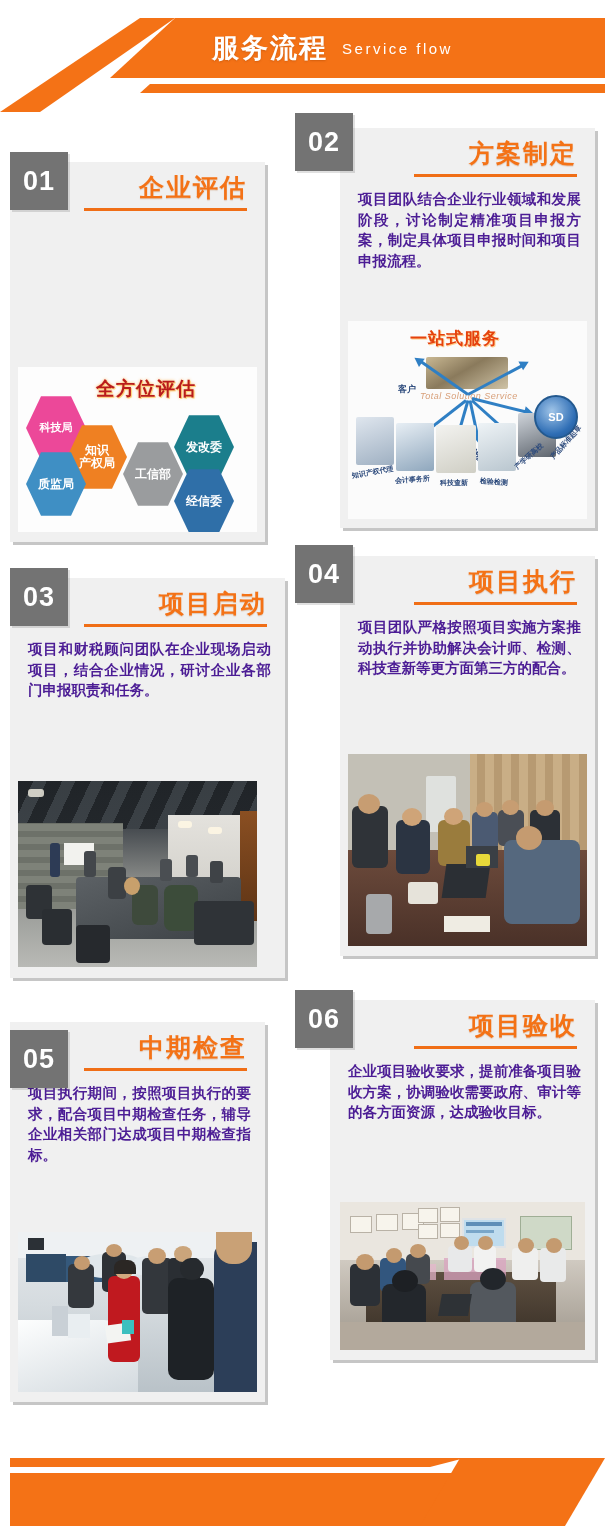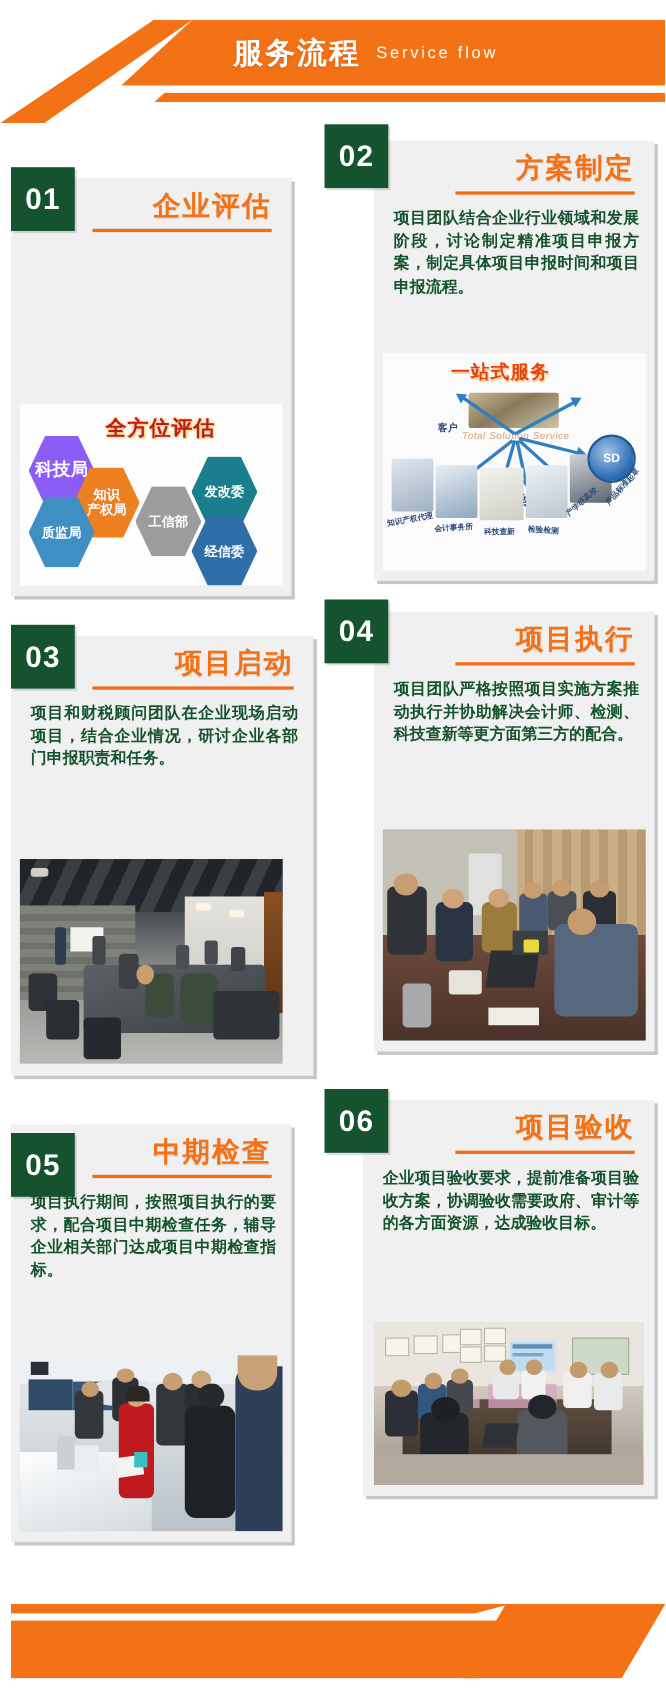"02" .badge { background: #14532d -> #737373 }
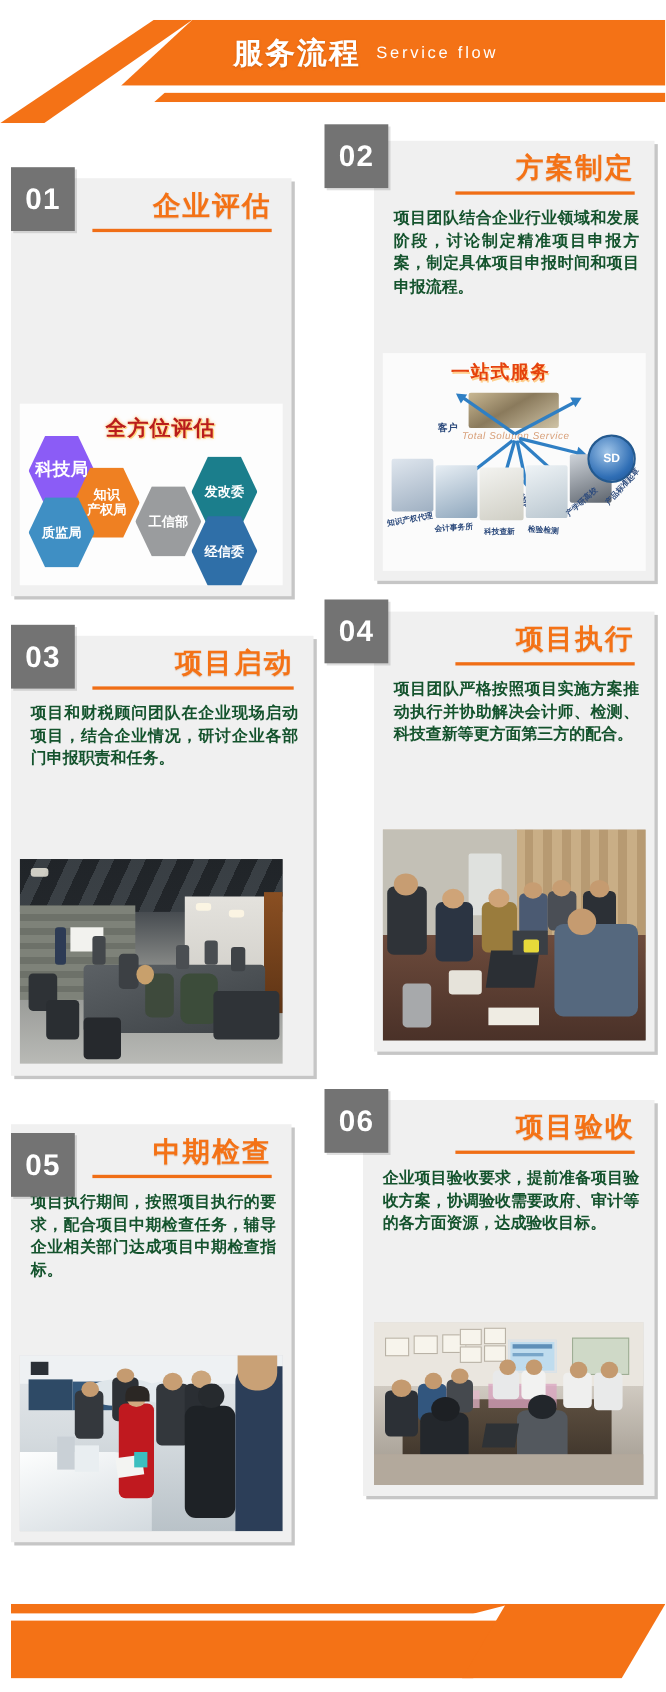"项目团队结合企业行业领域和发展阶段，讨论制定精准项目申报方案，制定具体项目申报时" .card-body { color: #14532d -> #4c1d95 }
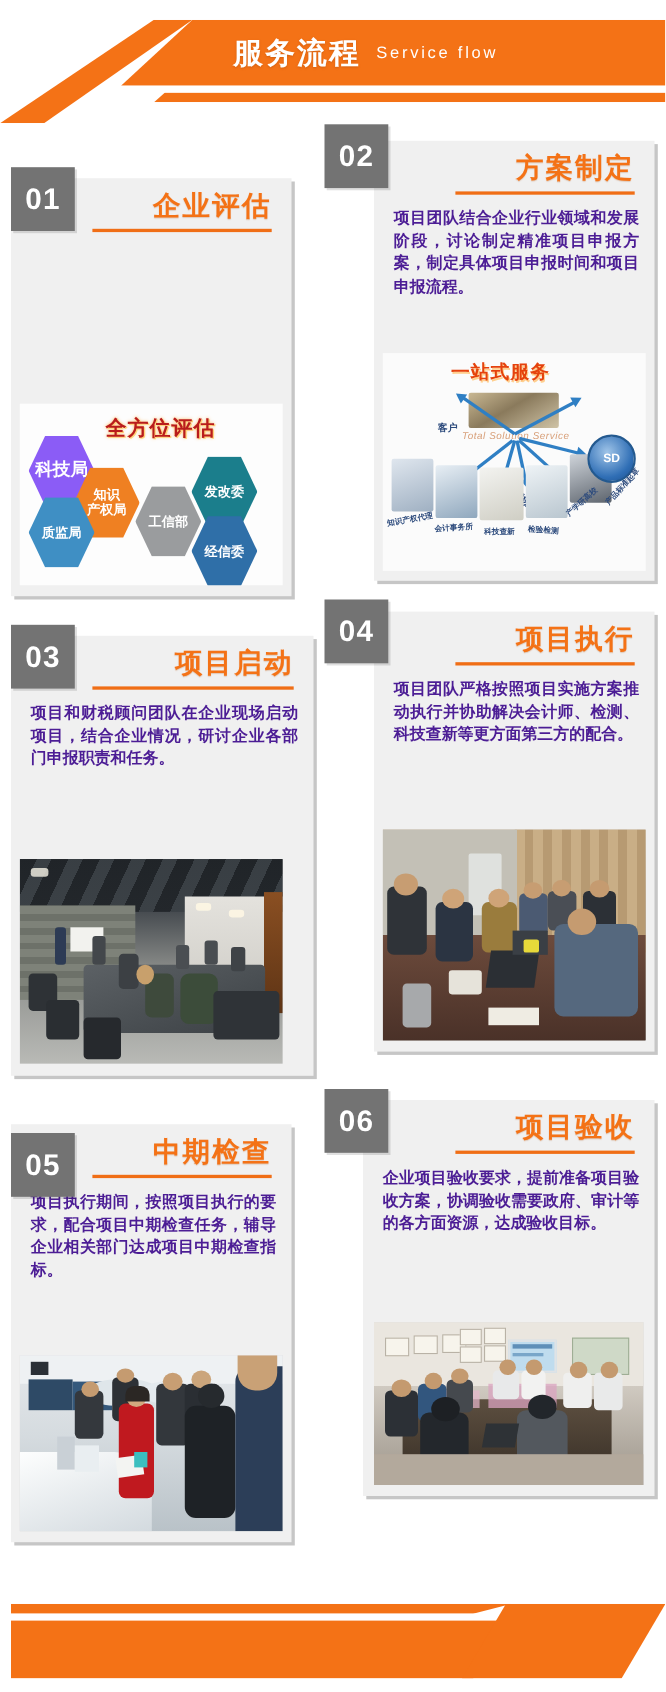"科技局" div.hex { background: #8b5cf6 -> #ec4899; font-size: 16px -> 11px }
